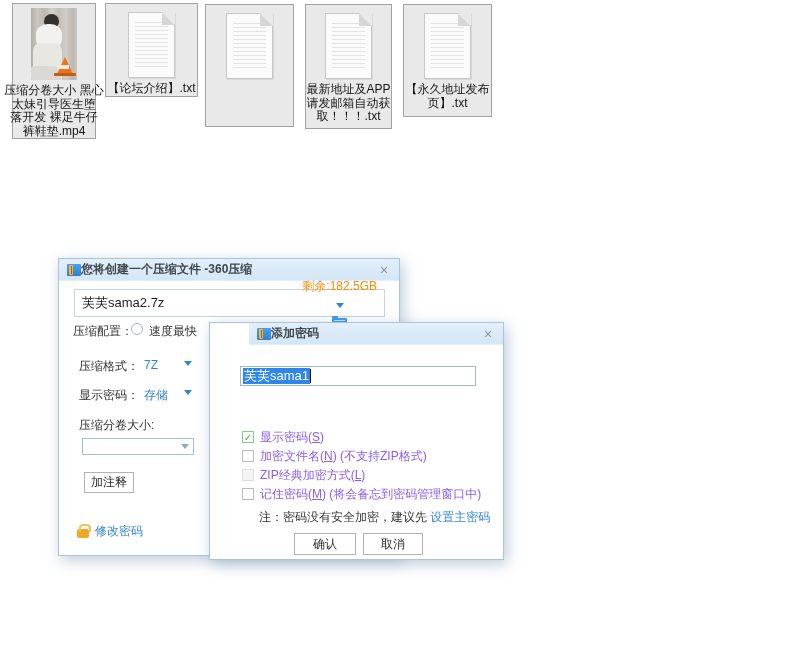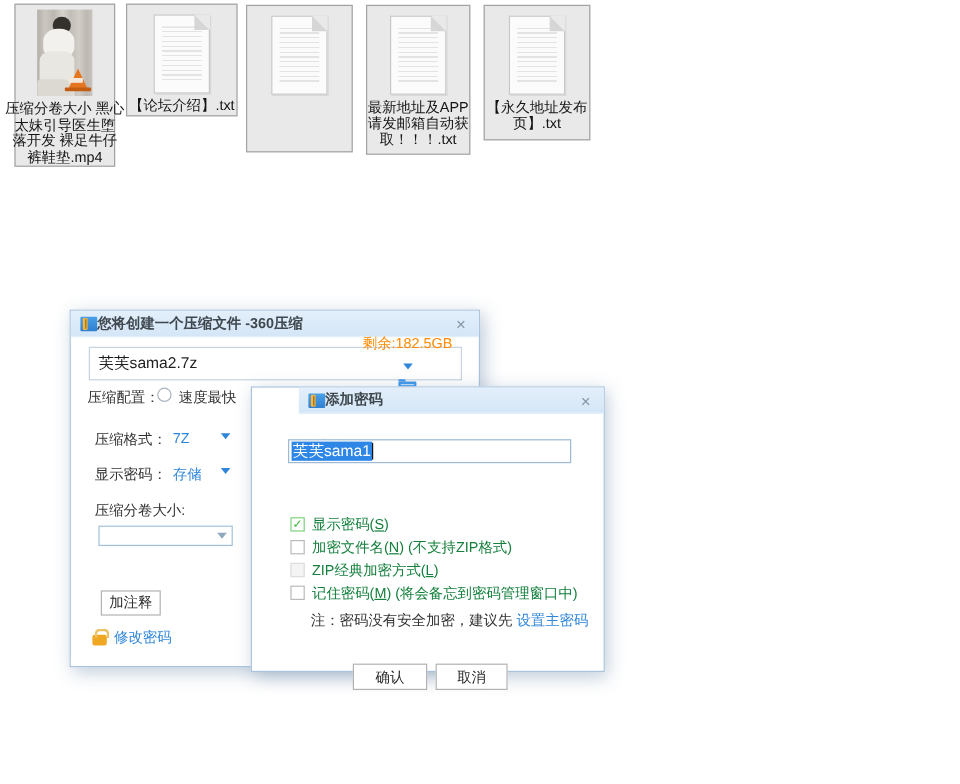"显示密码(S)" .cblabel { color: #15803d -> #8b5cf6 }
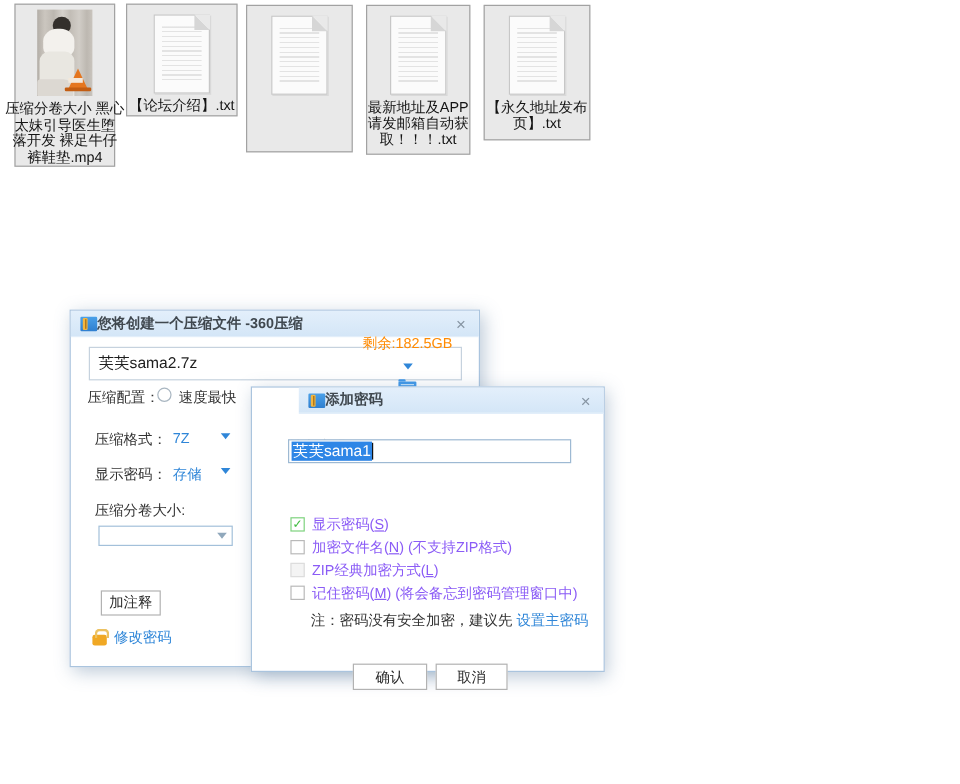"加注释" .btn { margin-top: 20px -> none }
